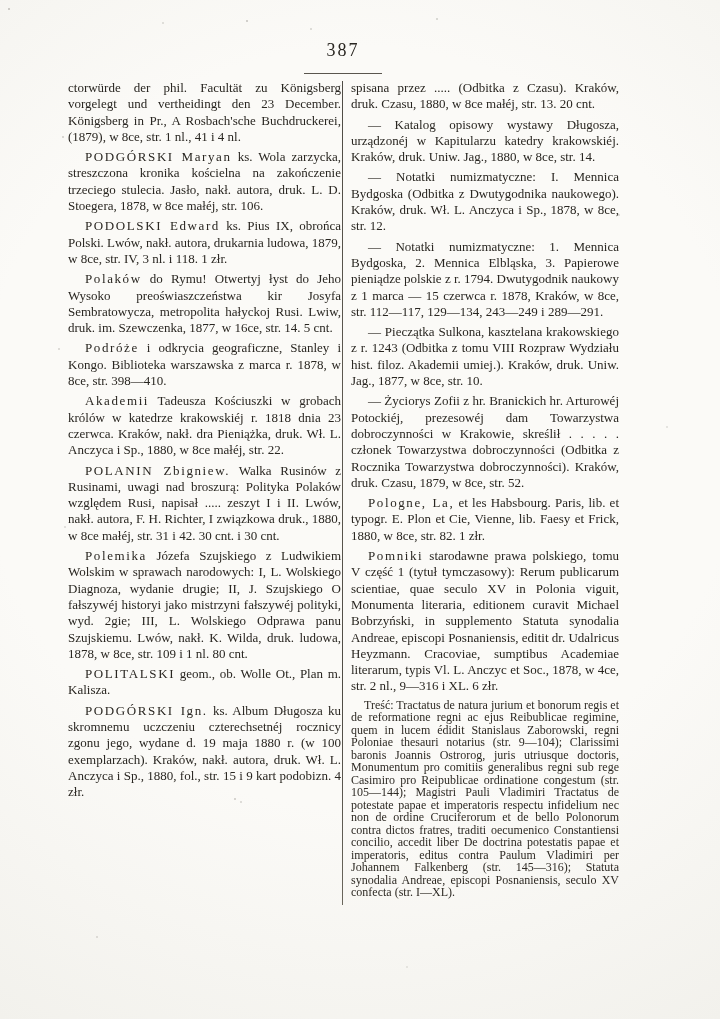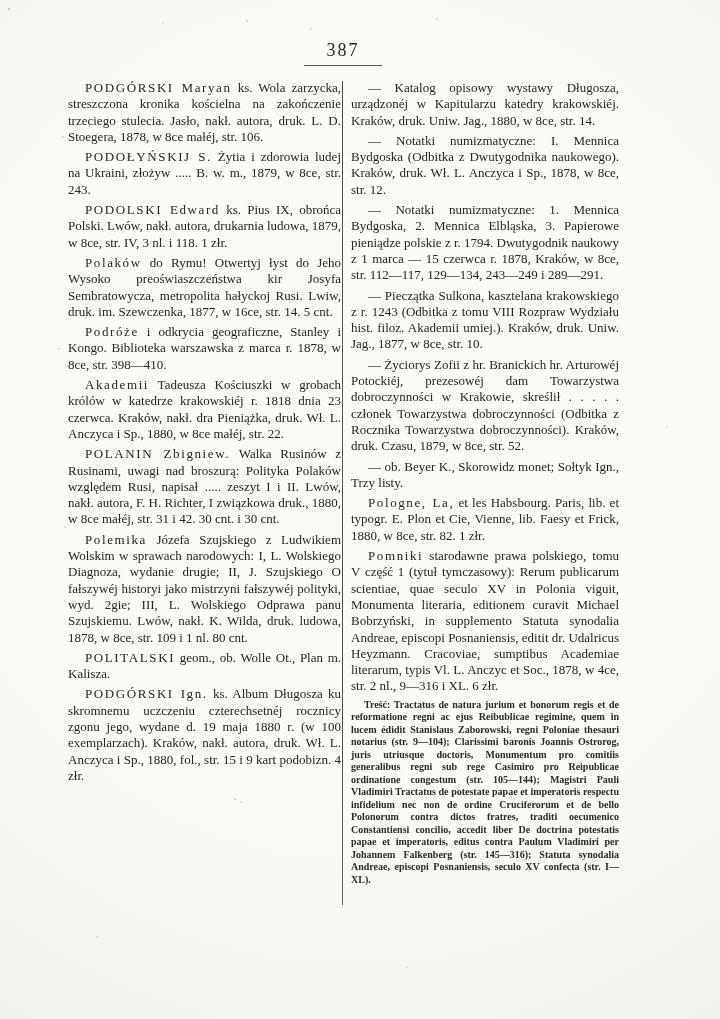"387" .pagenum { padding-bottom: 4px -> 12px }
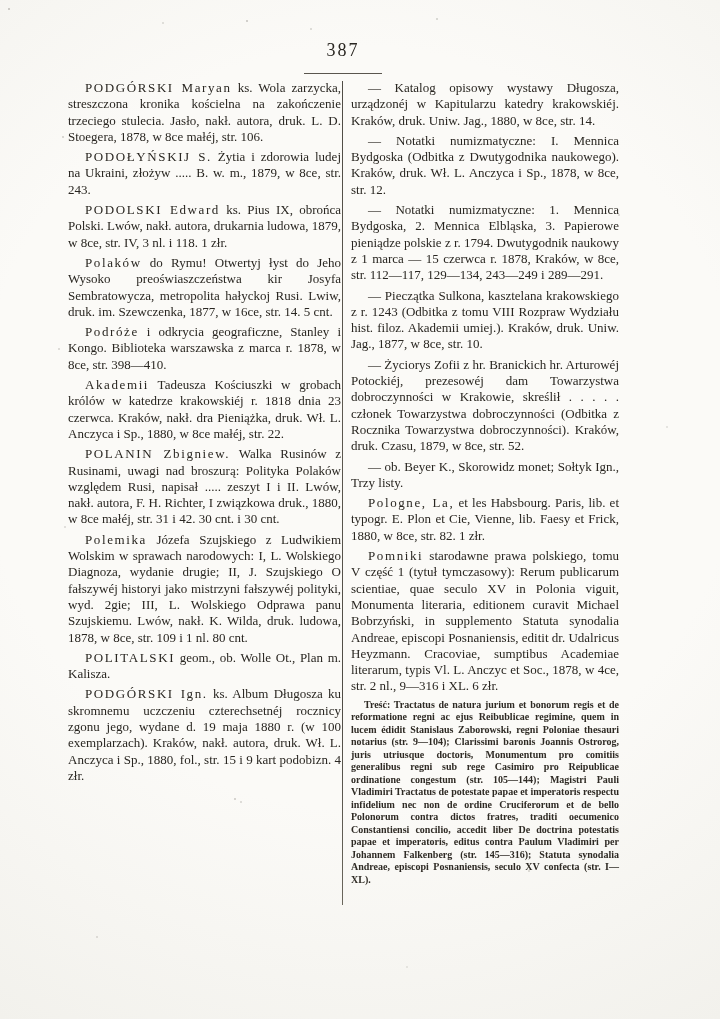"ctorwürde der phil. Facultät zu" p.entry { html: none -> <p><span>ctorwürde der phil. Facultät zu Königsberg vorgelegt und vertheidingt den 23 December. Königsberg in Pr., A Rosbach'sche Buchdruckerei, (1879), w 8ce, str. 1 nl., 41 i 4 nl.</span></p> }
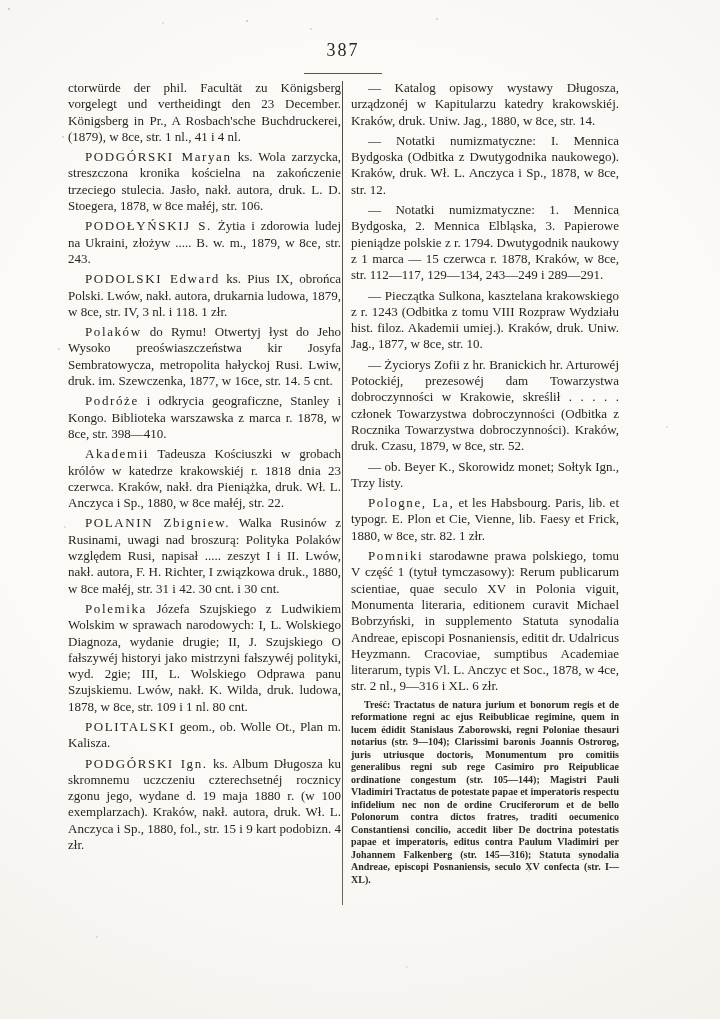"spisana przez ..... (Odbitka z" p.entry { html: none -> <p><span>spisana przez ..... (Odbitka z Czasu). Kraków, druk. Czasu, 1880, w 8ce małéj, str. 13. 20 cnt.</span></p> }
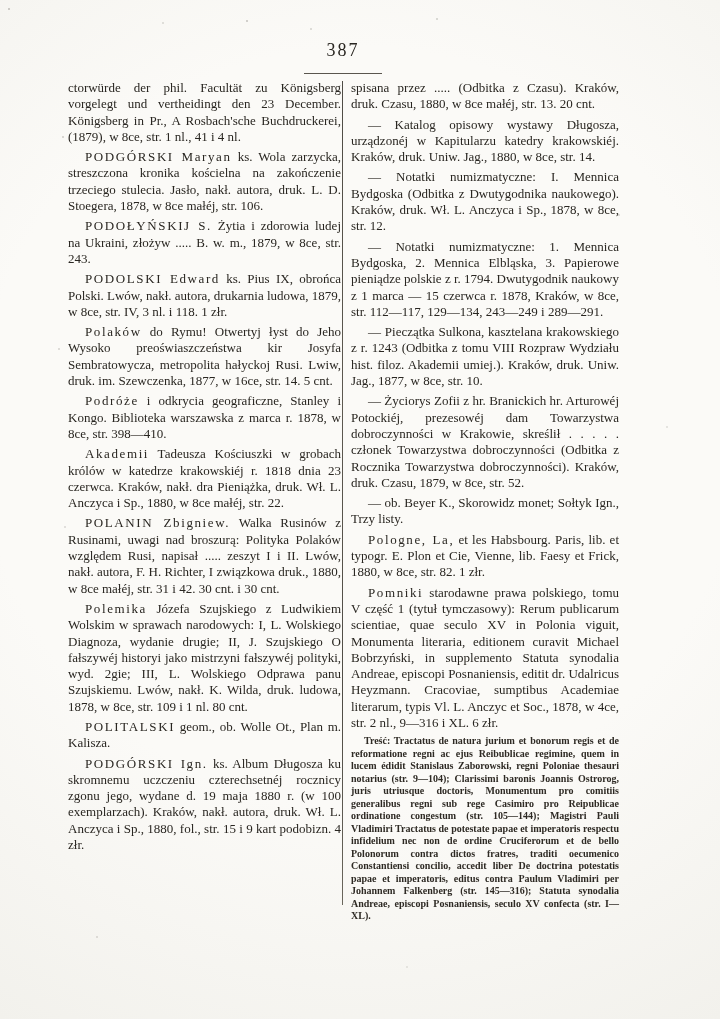"PODOŁYŃSKIJ S. Żytia i zdorowia" p.entry { html: <p><span>PODOŁYŃSKIJ S.</span> <span>Żytia i zdorowia ludej na Ukraini, złożyw ..... B. w. m., 1879, w 8ce, str. 243.</span></p> -> none }
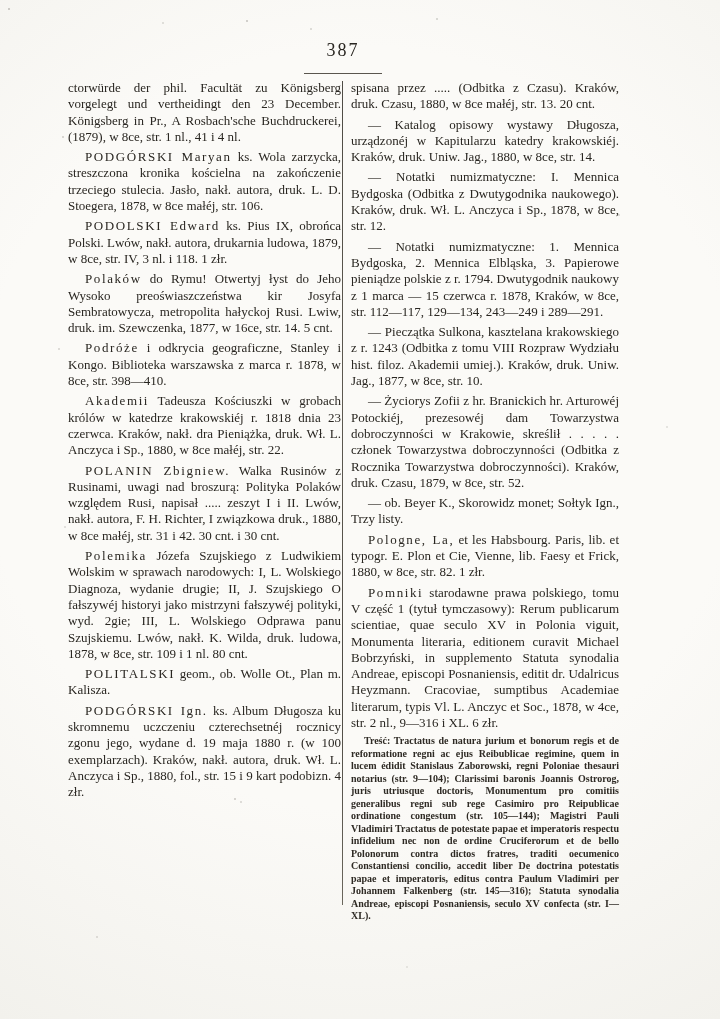"— ob. Beyer K., Skorowidz" p.entry { html: <p><span>— ob. Beyer K., Skorowidz monet; Sołtyk Ign., Trzy listy.</span></p> -> none }
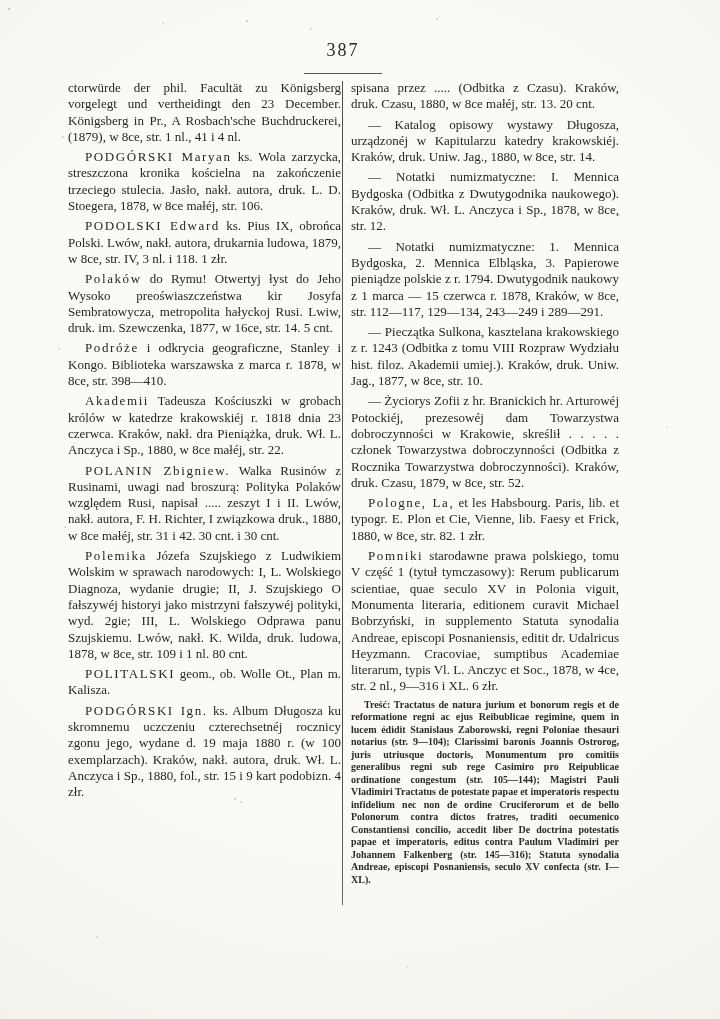"Treść: Tractatus de natura jurium" .fine { font-size: 10px -> 12px; font-weight: bold -> normal }
